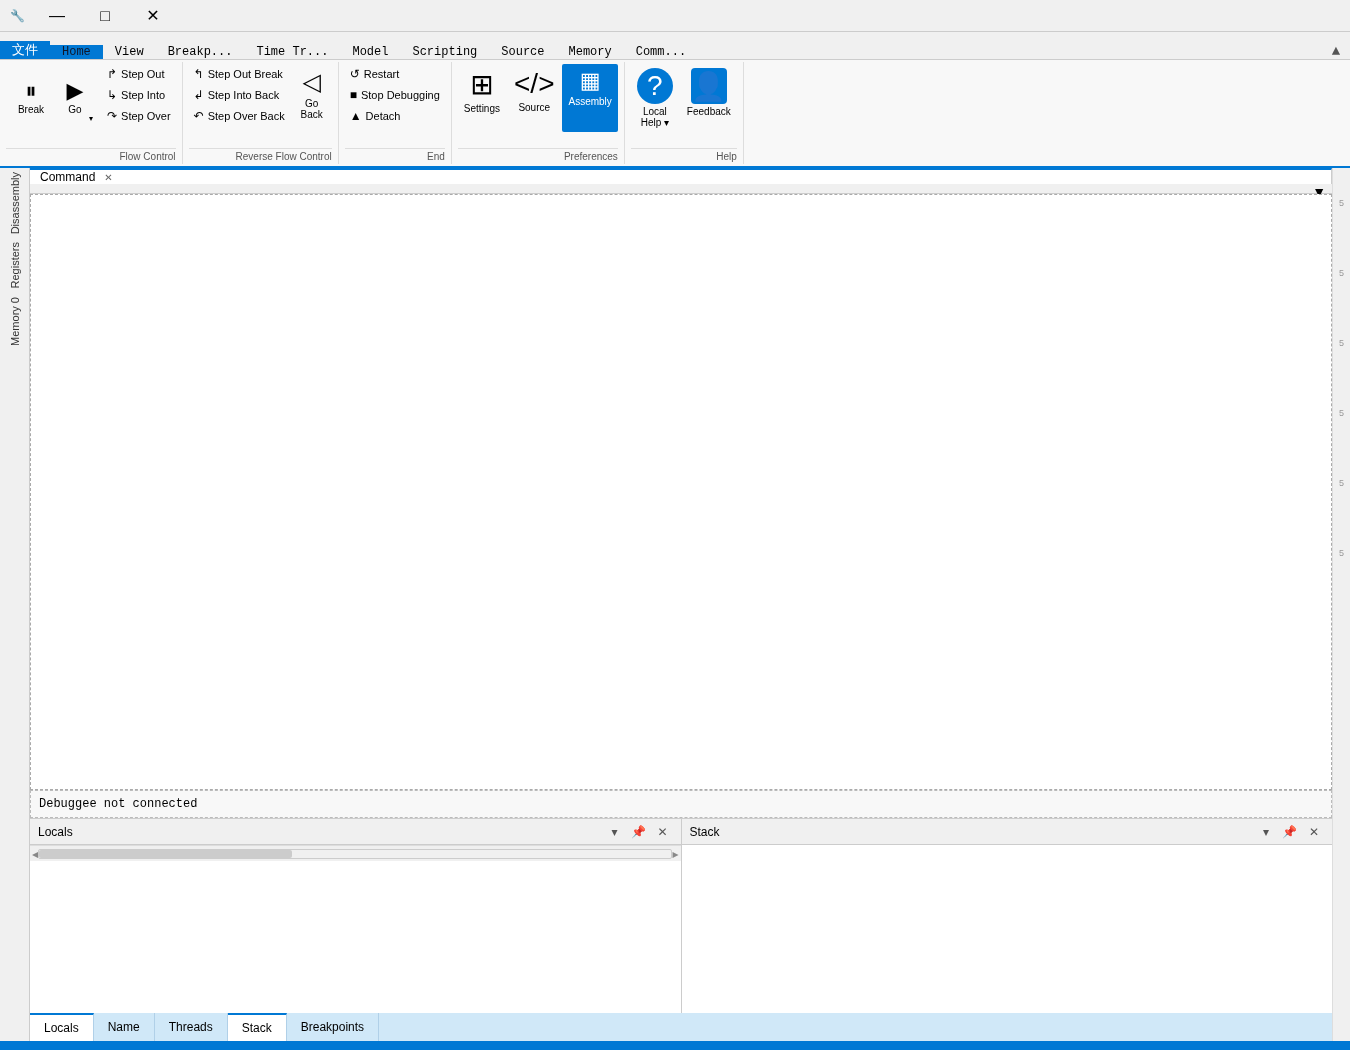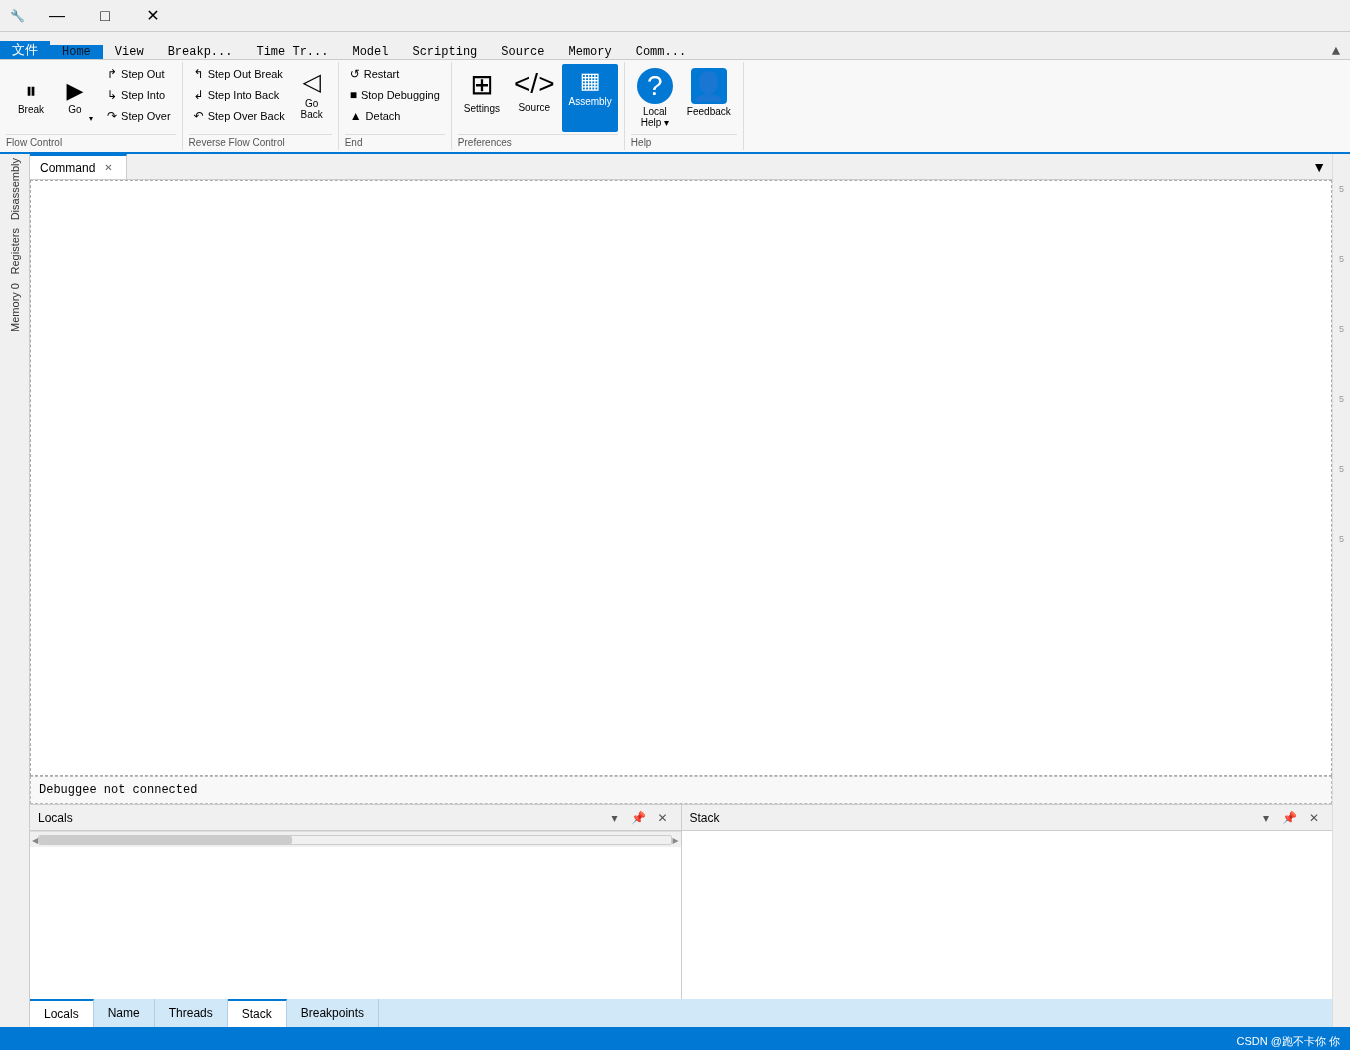"Flow Control" .ribbon-group-label { margin-top: 2px -> 16px; text-align: left -> right }
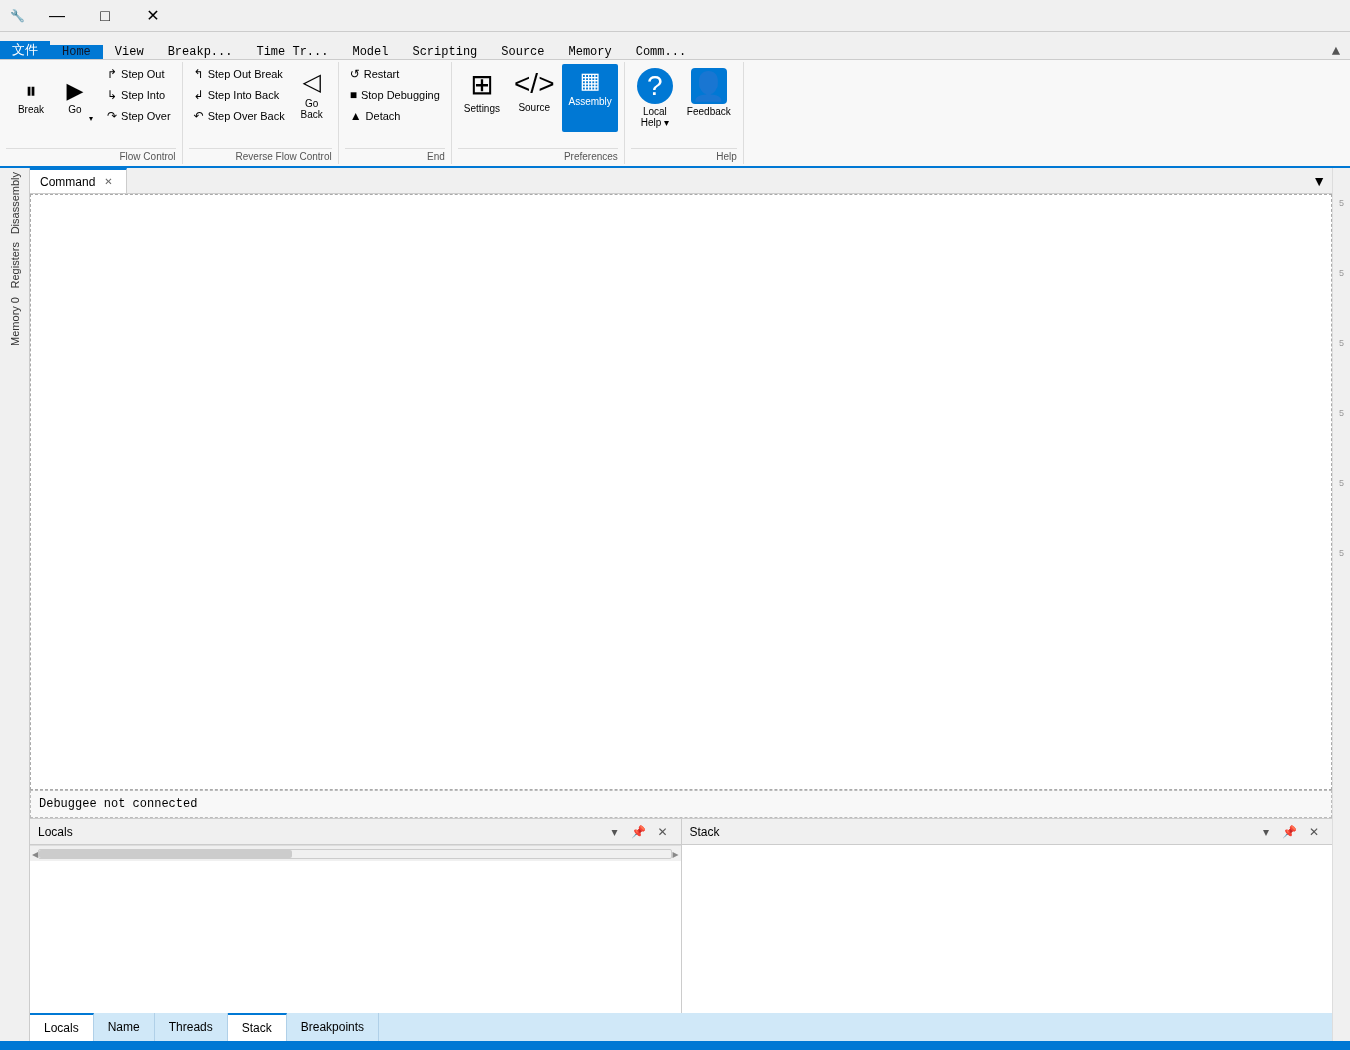"Command" .tab-bar { flex-direction: none -> column }
